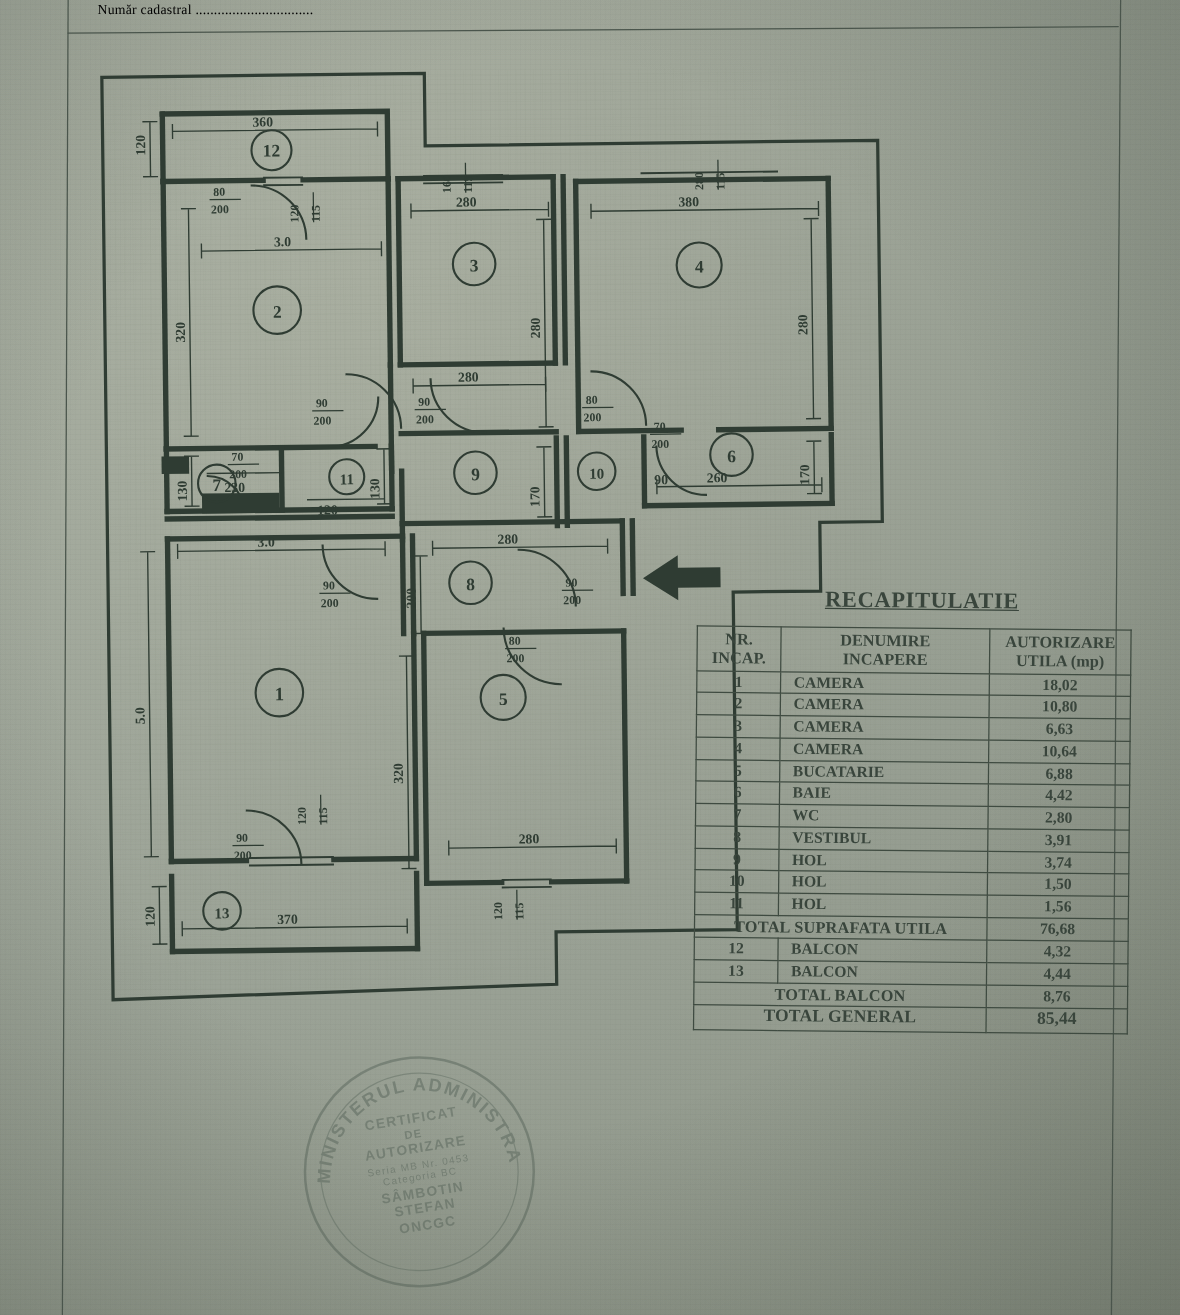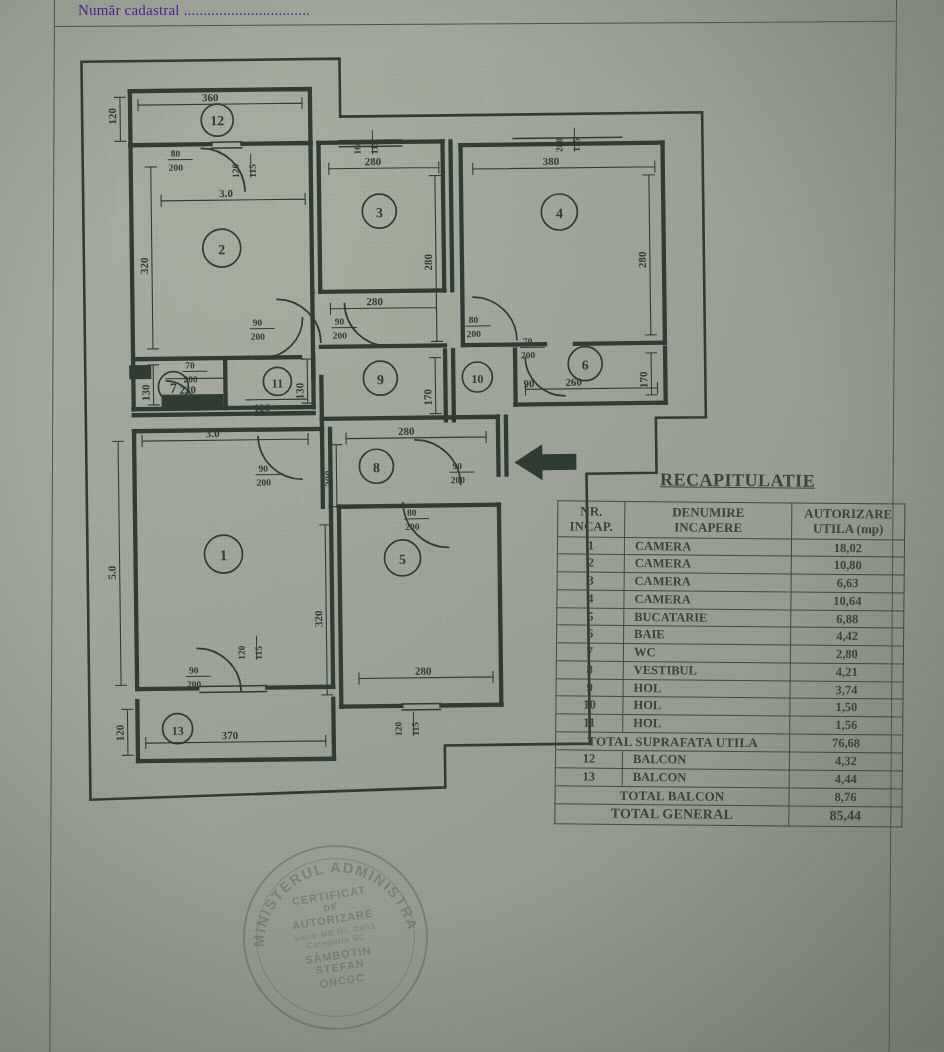"Număr cadastral" #hdr-label { color: #4c1d95 -> #000000; font-size: 15px -> 11px }
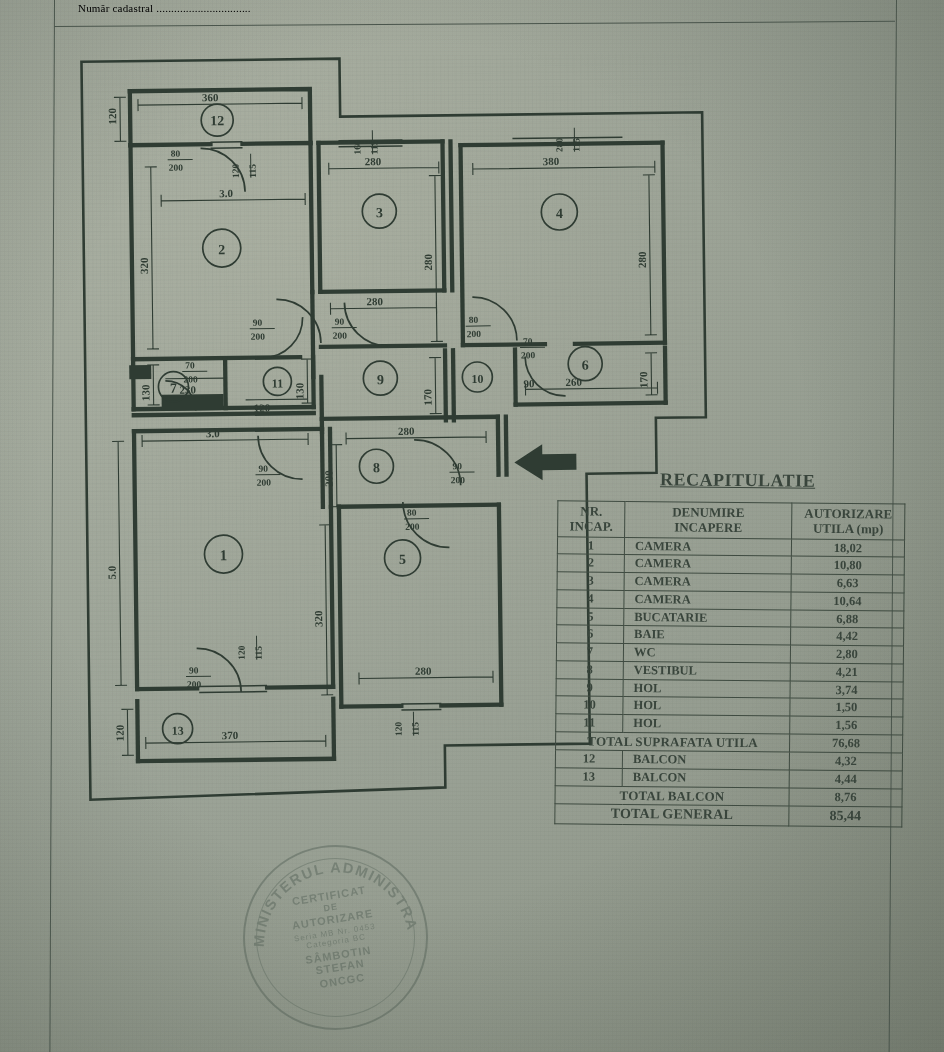"4,21" td.area { text: 4,21 -> 3,91 }
